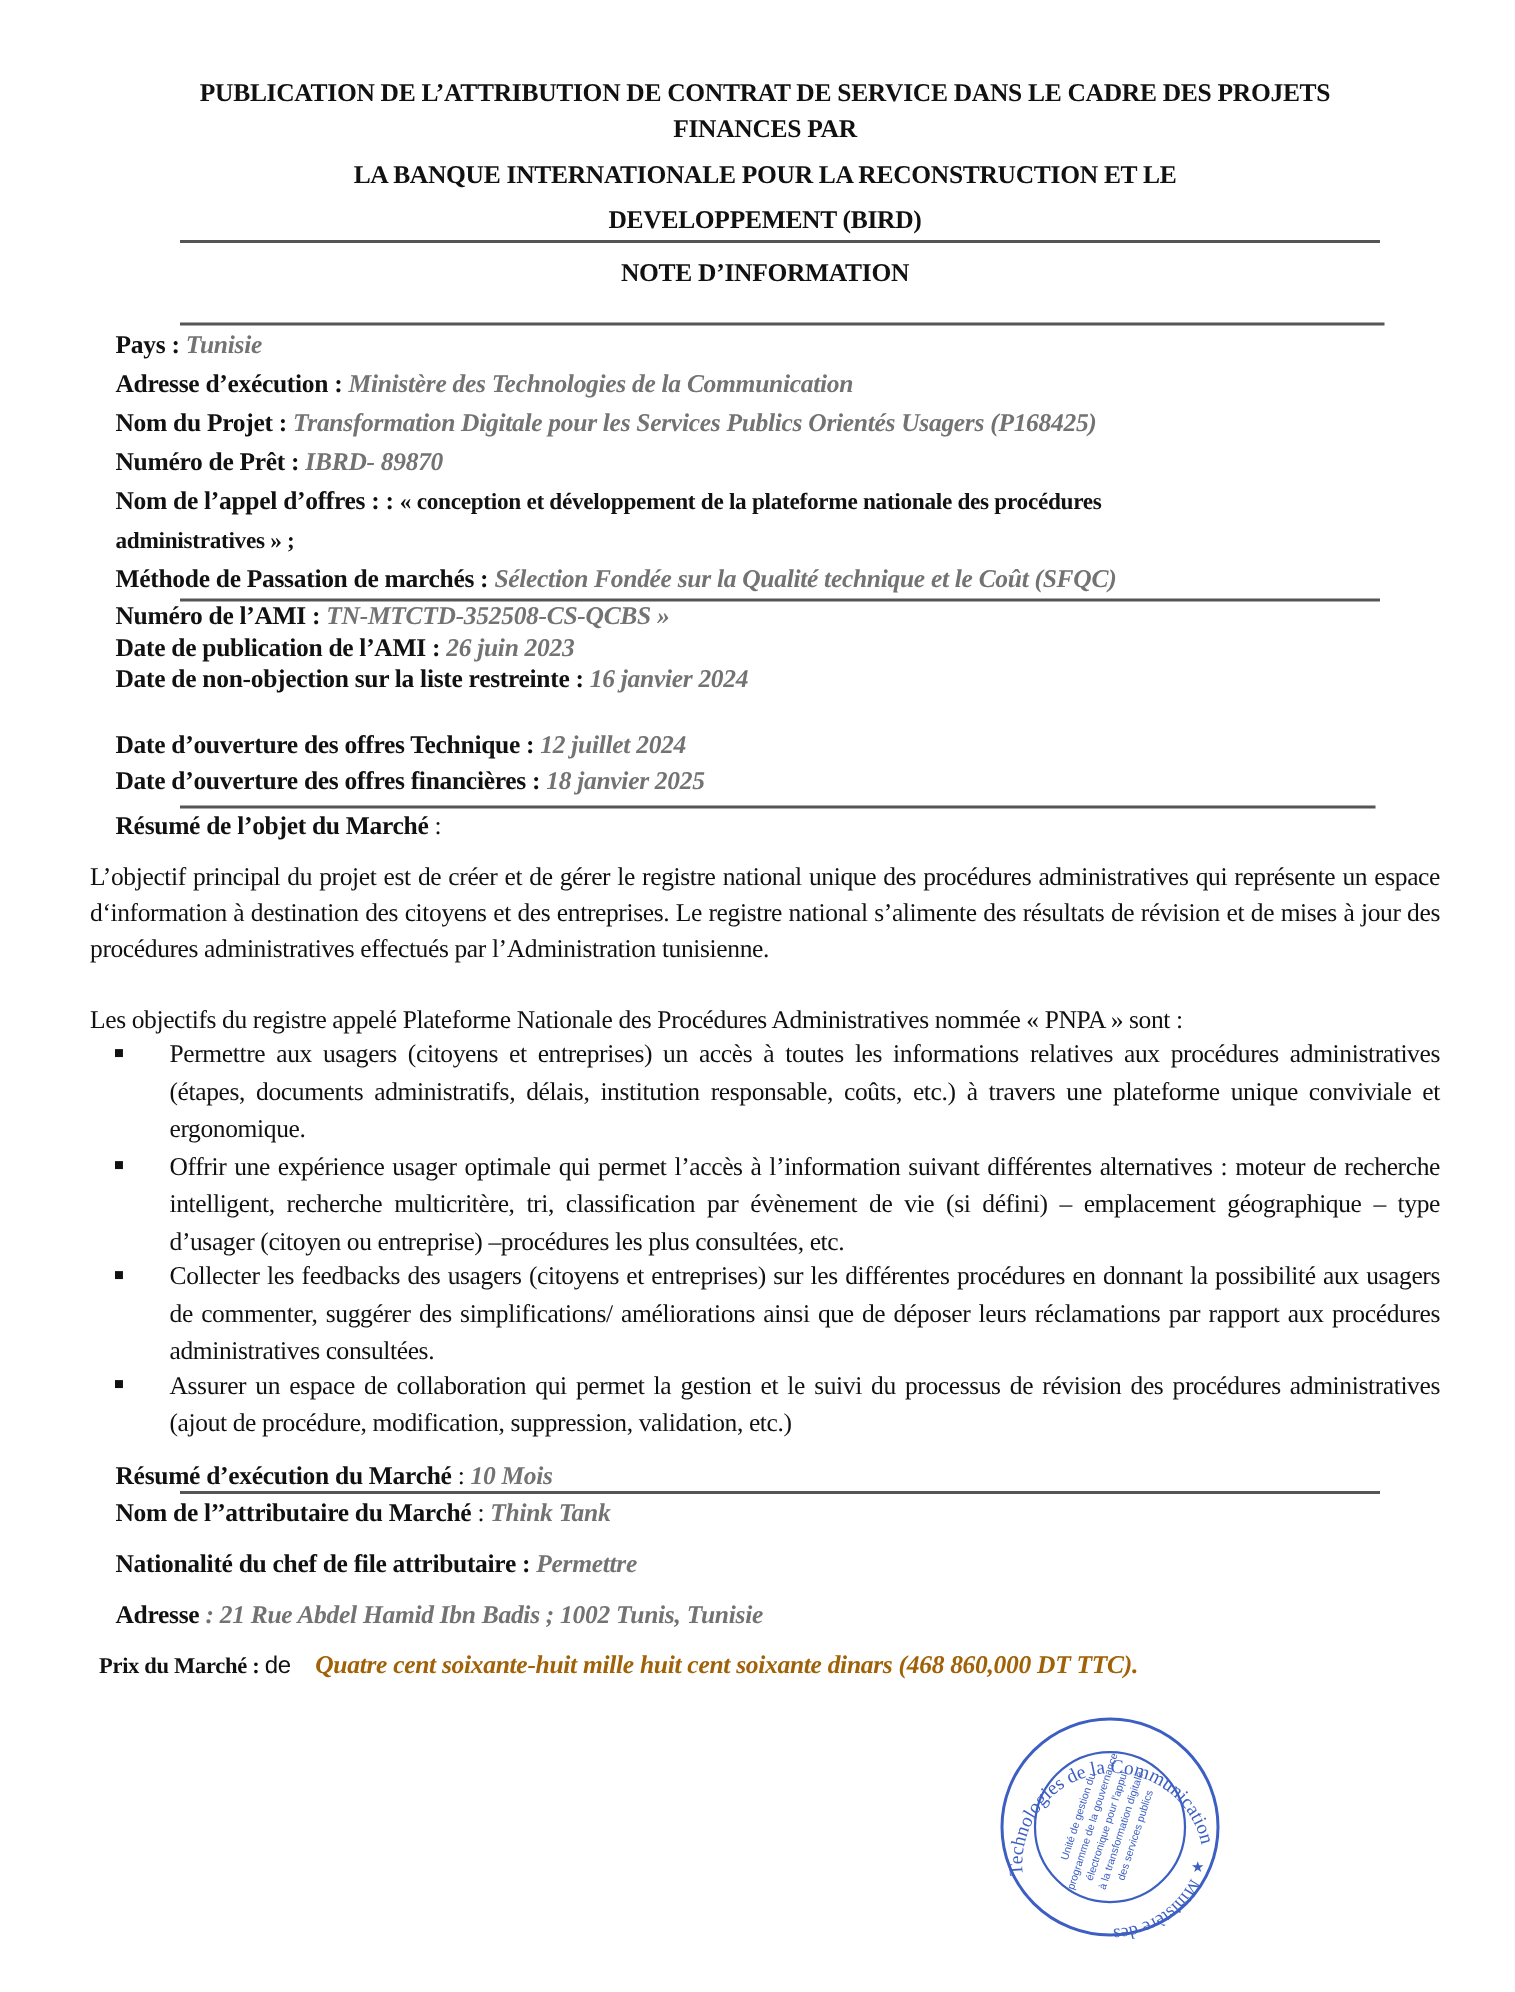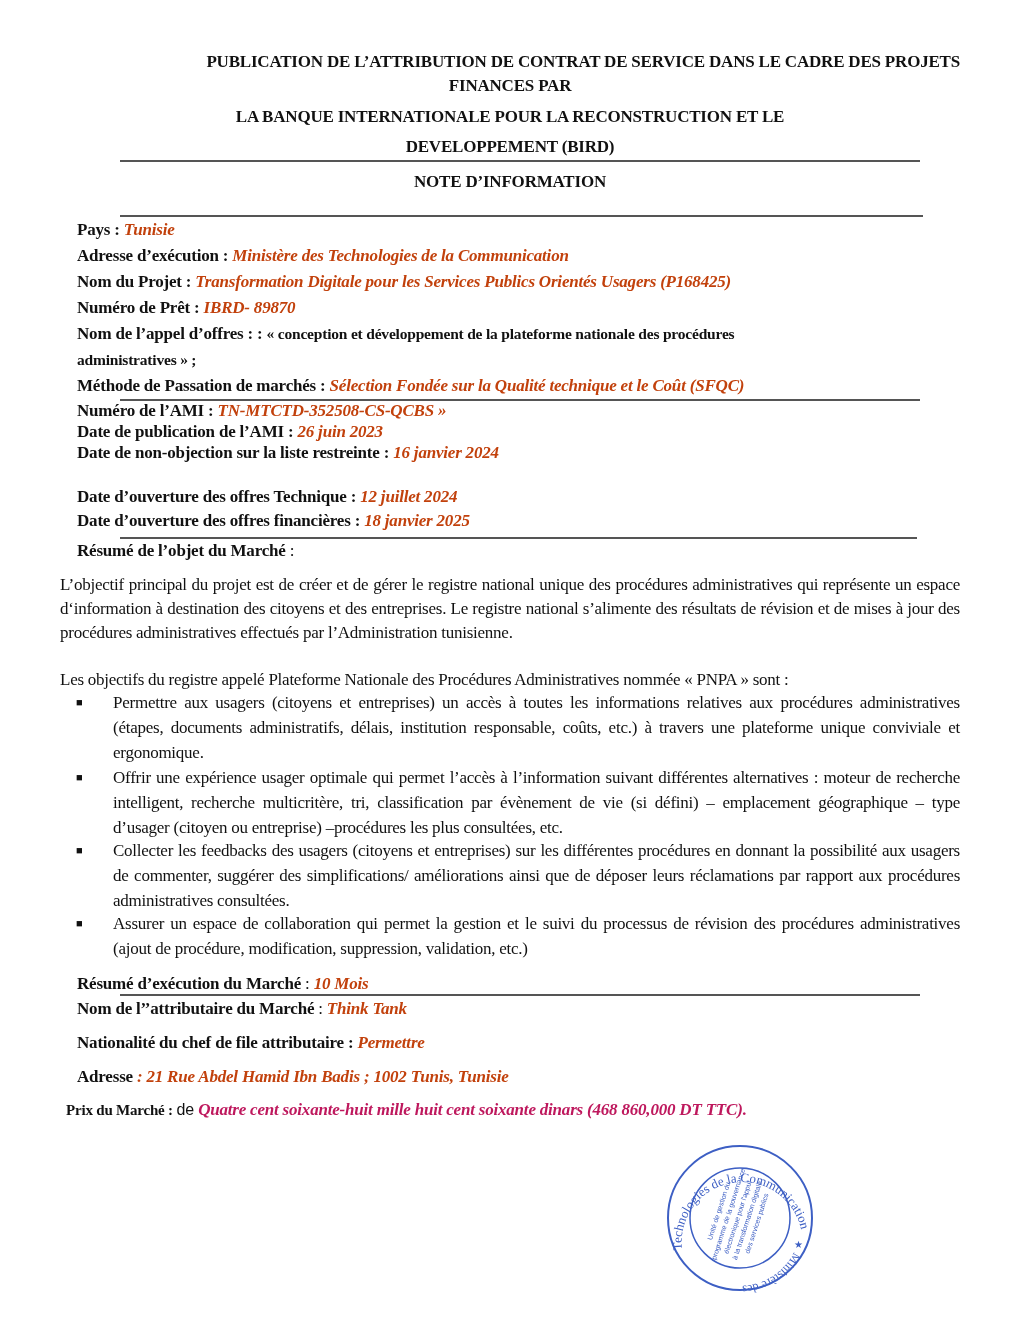"PUBLICATION DE L’ATTRIBUTION DE CONTRAT" div.title { text-align: right -> none }
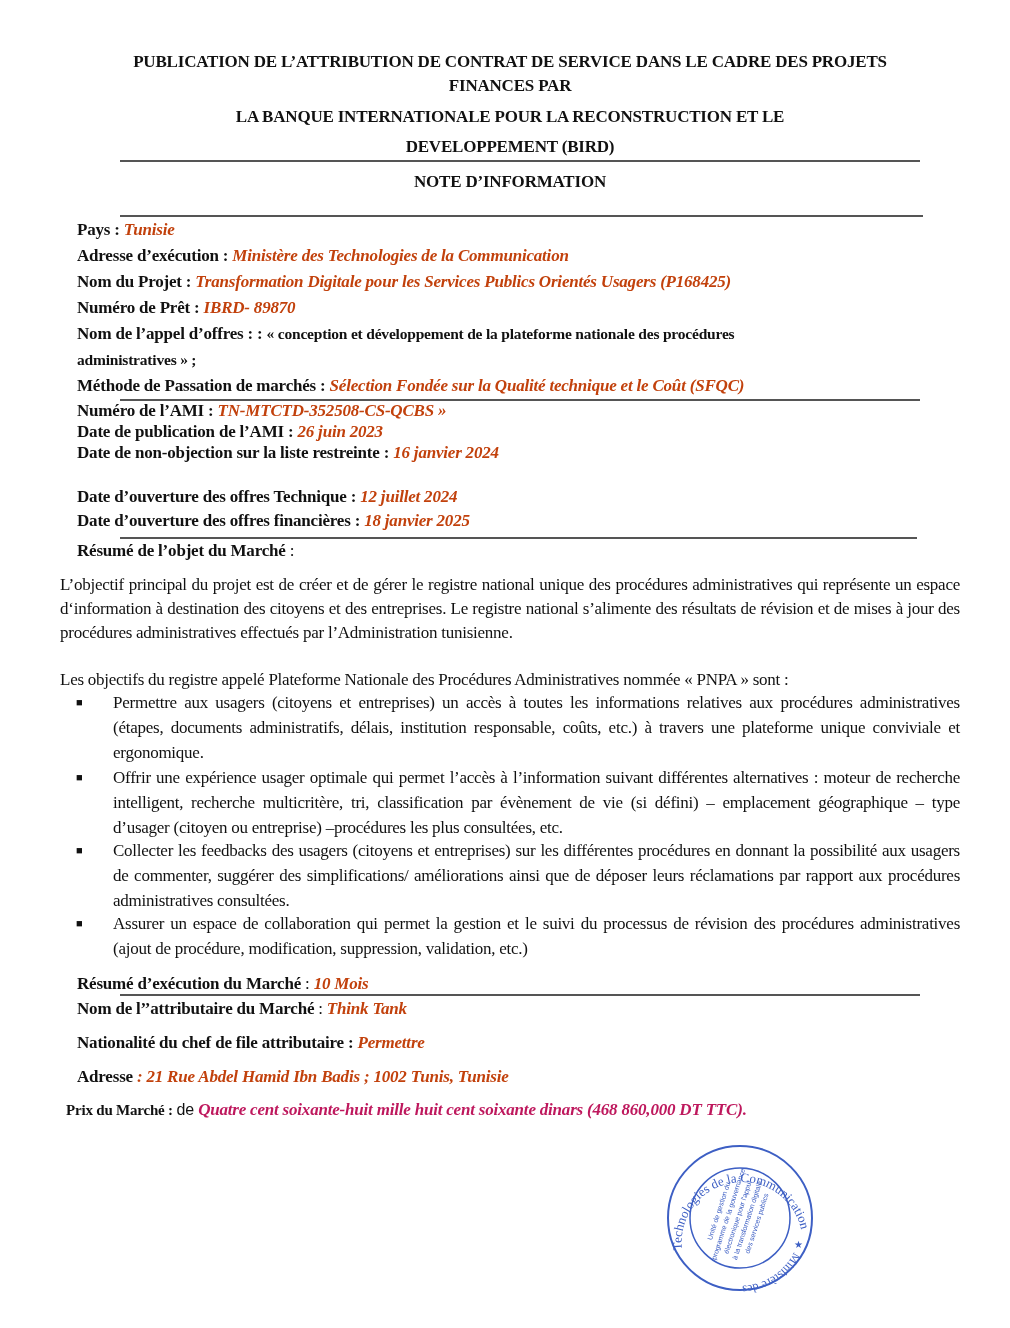"Tunisie" .field .val { color: #c2410c -> #737373 }
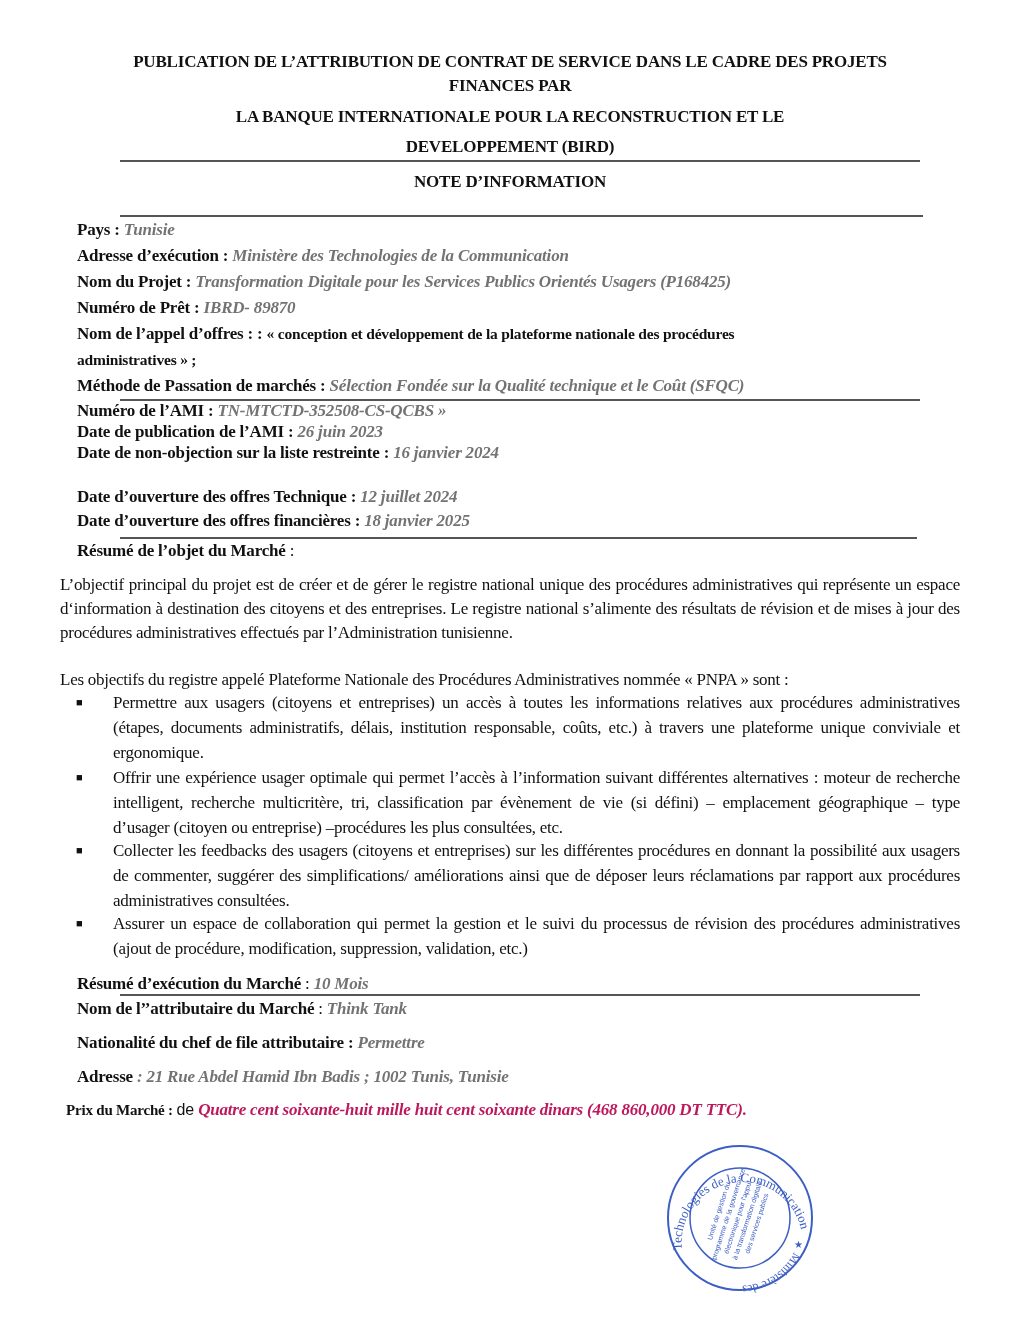"Quatre cent soixante-huit mille huit" .prix .val { color: #be185d -> #a16207; margin-left: none -> 12px }
